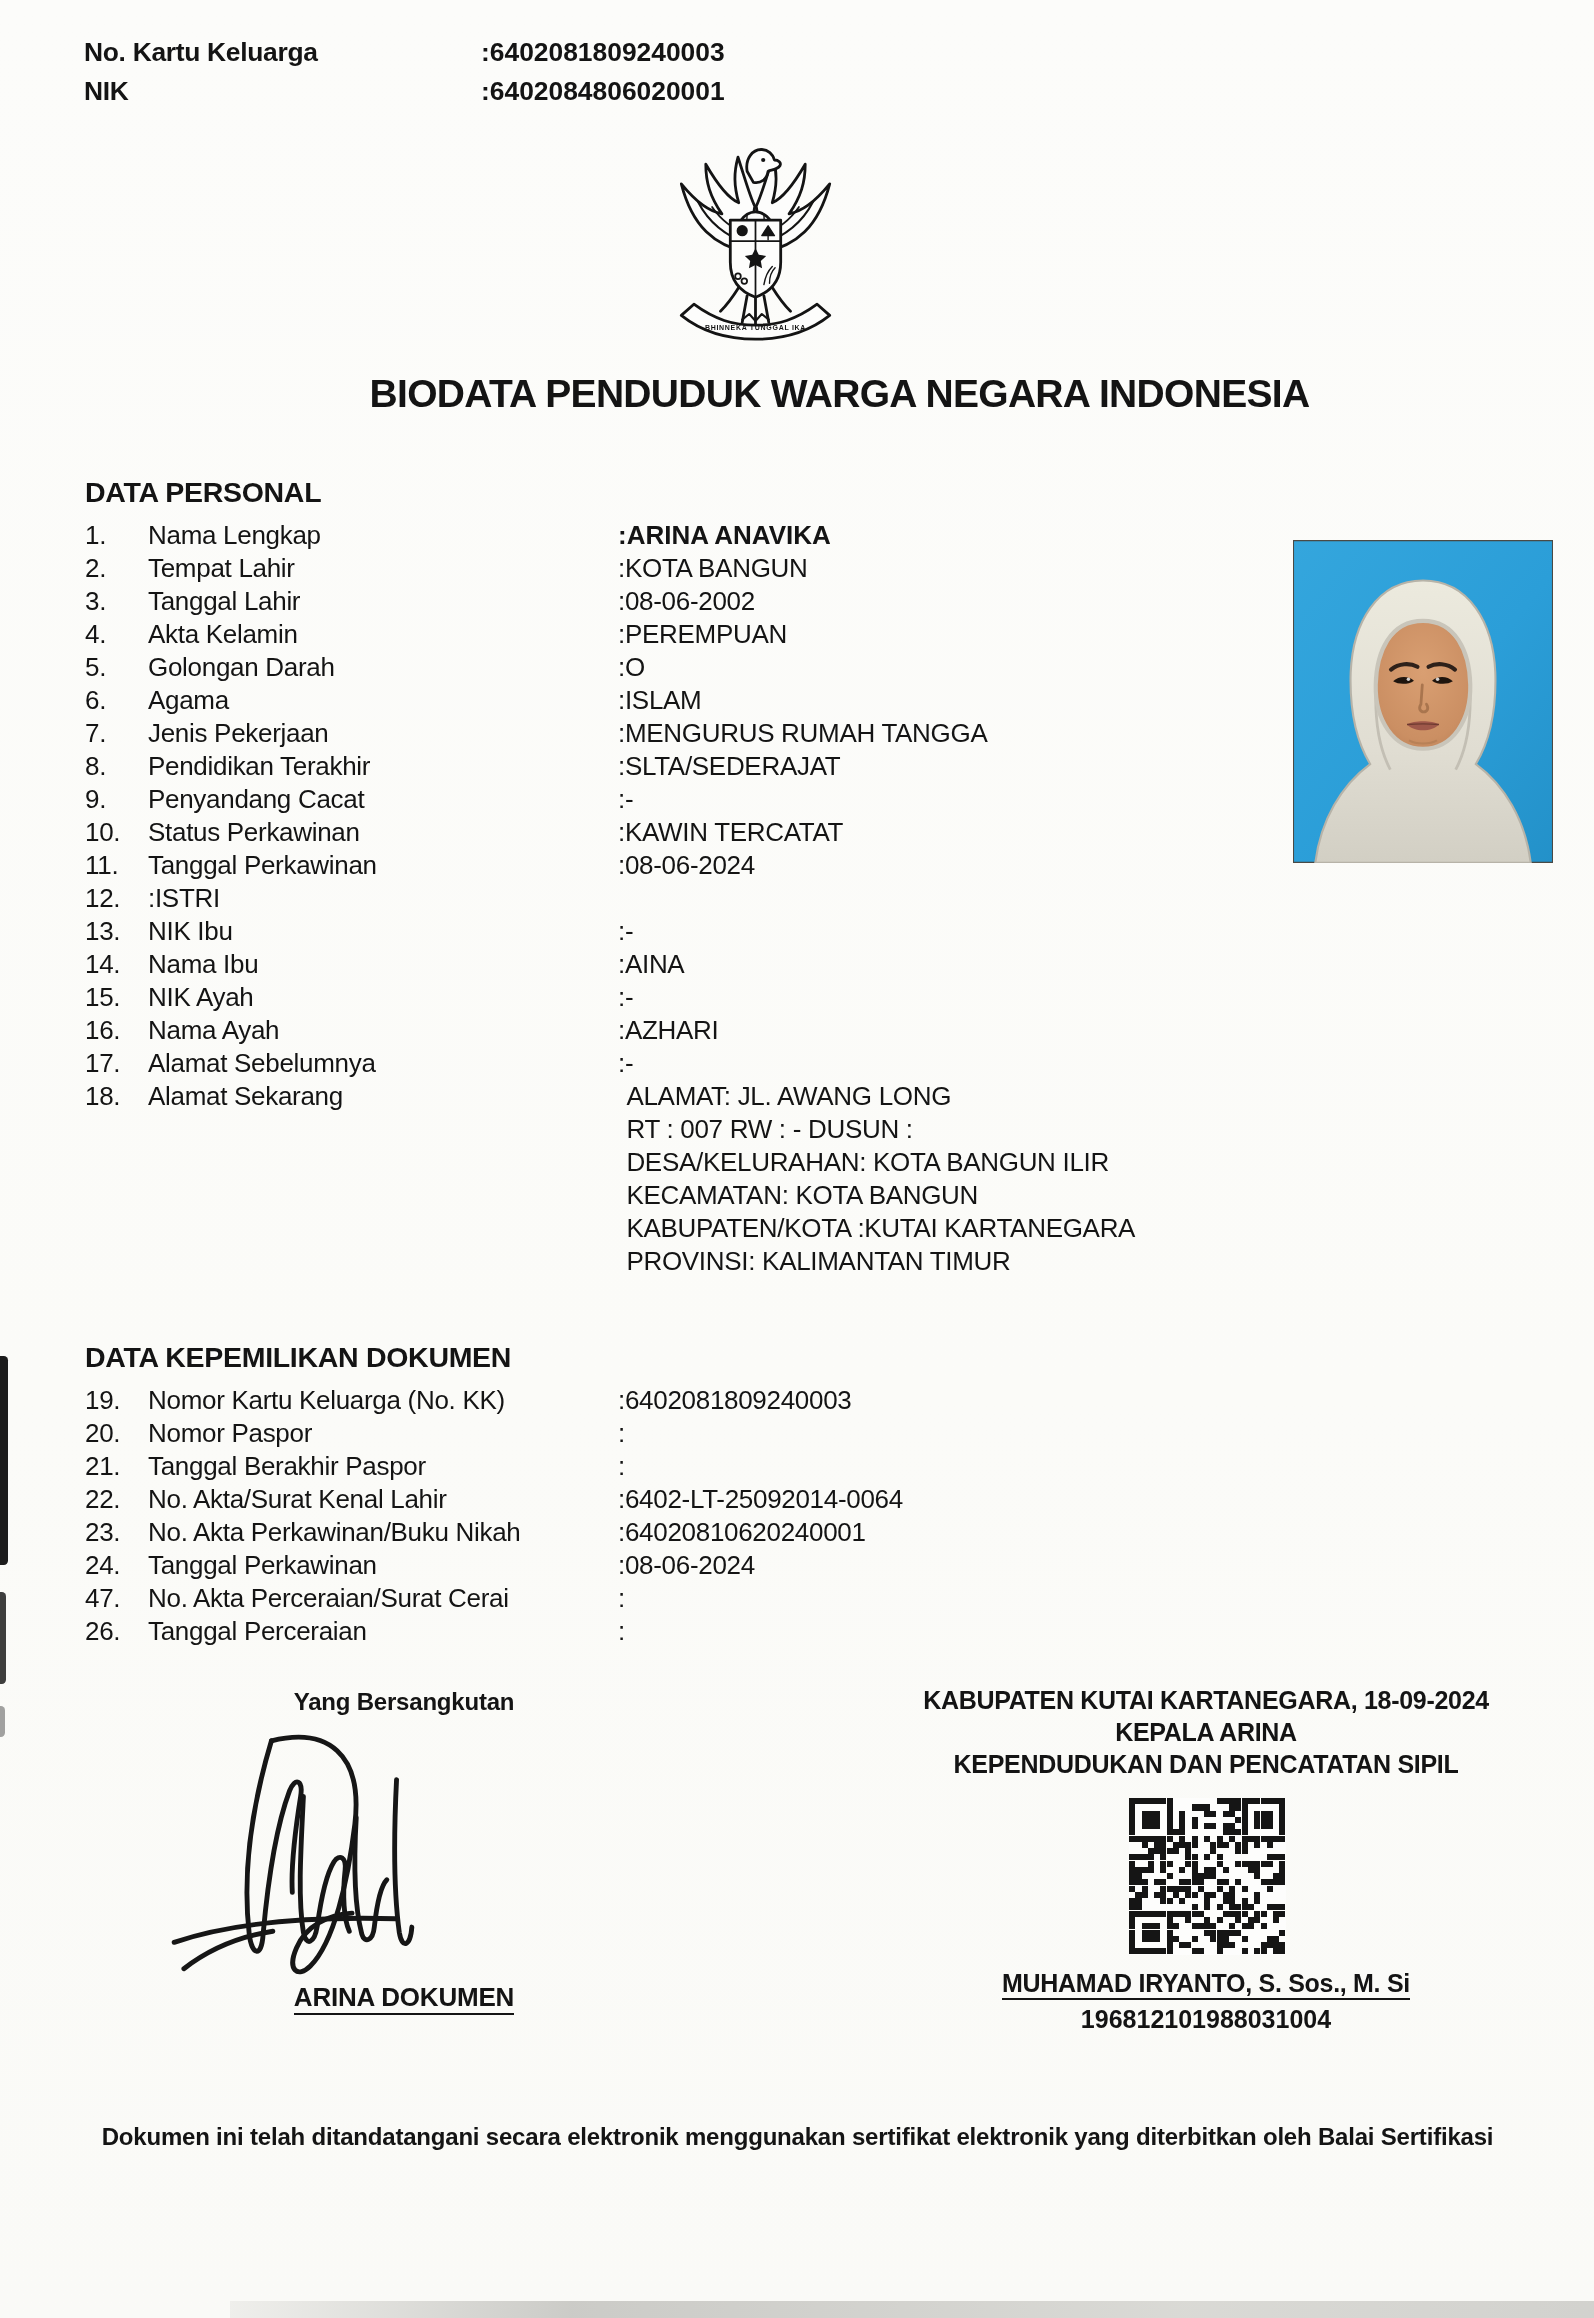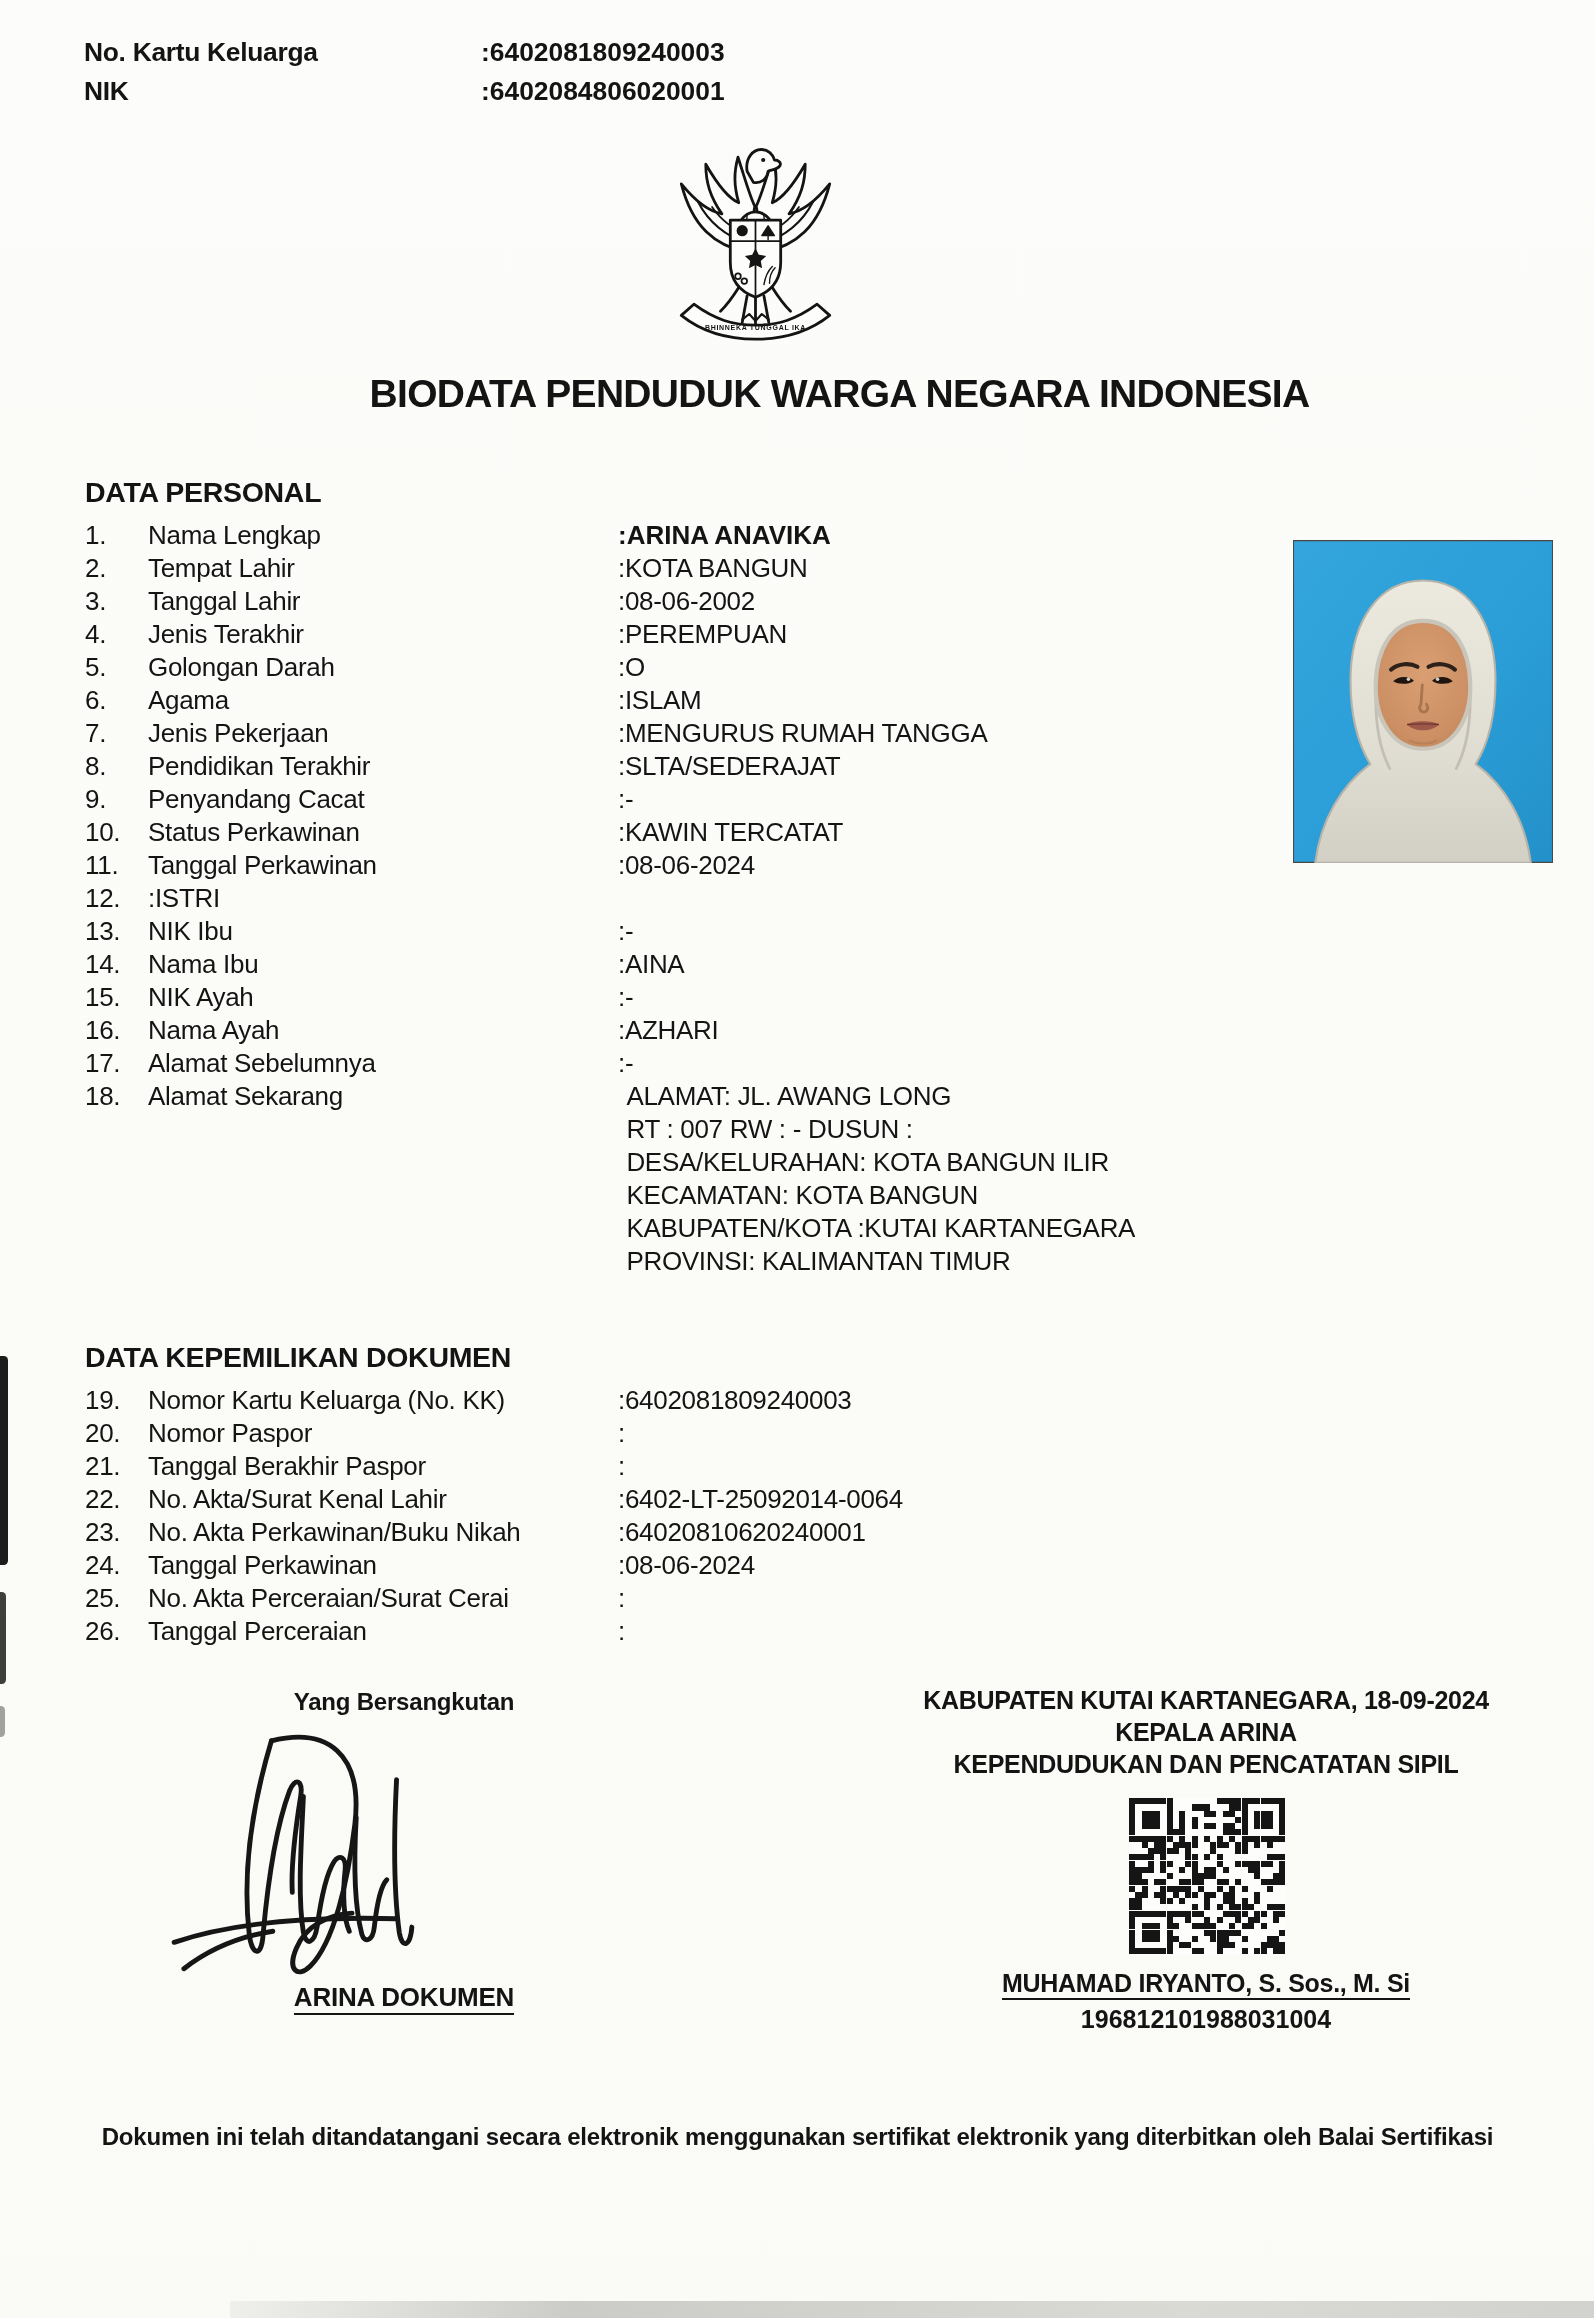"Jenis Terakhir" span.label { text: Jenis Terakhir -> Akta Kelamin }
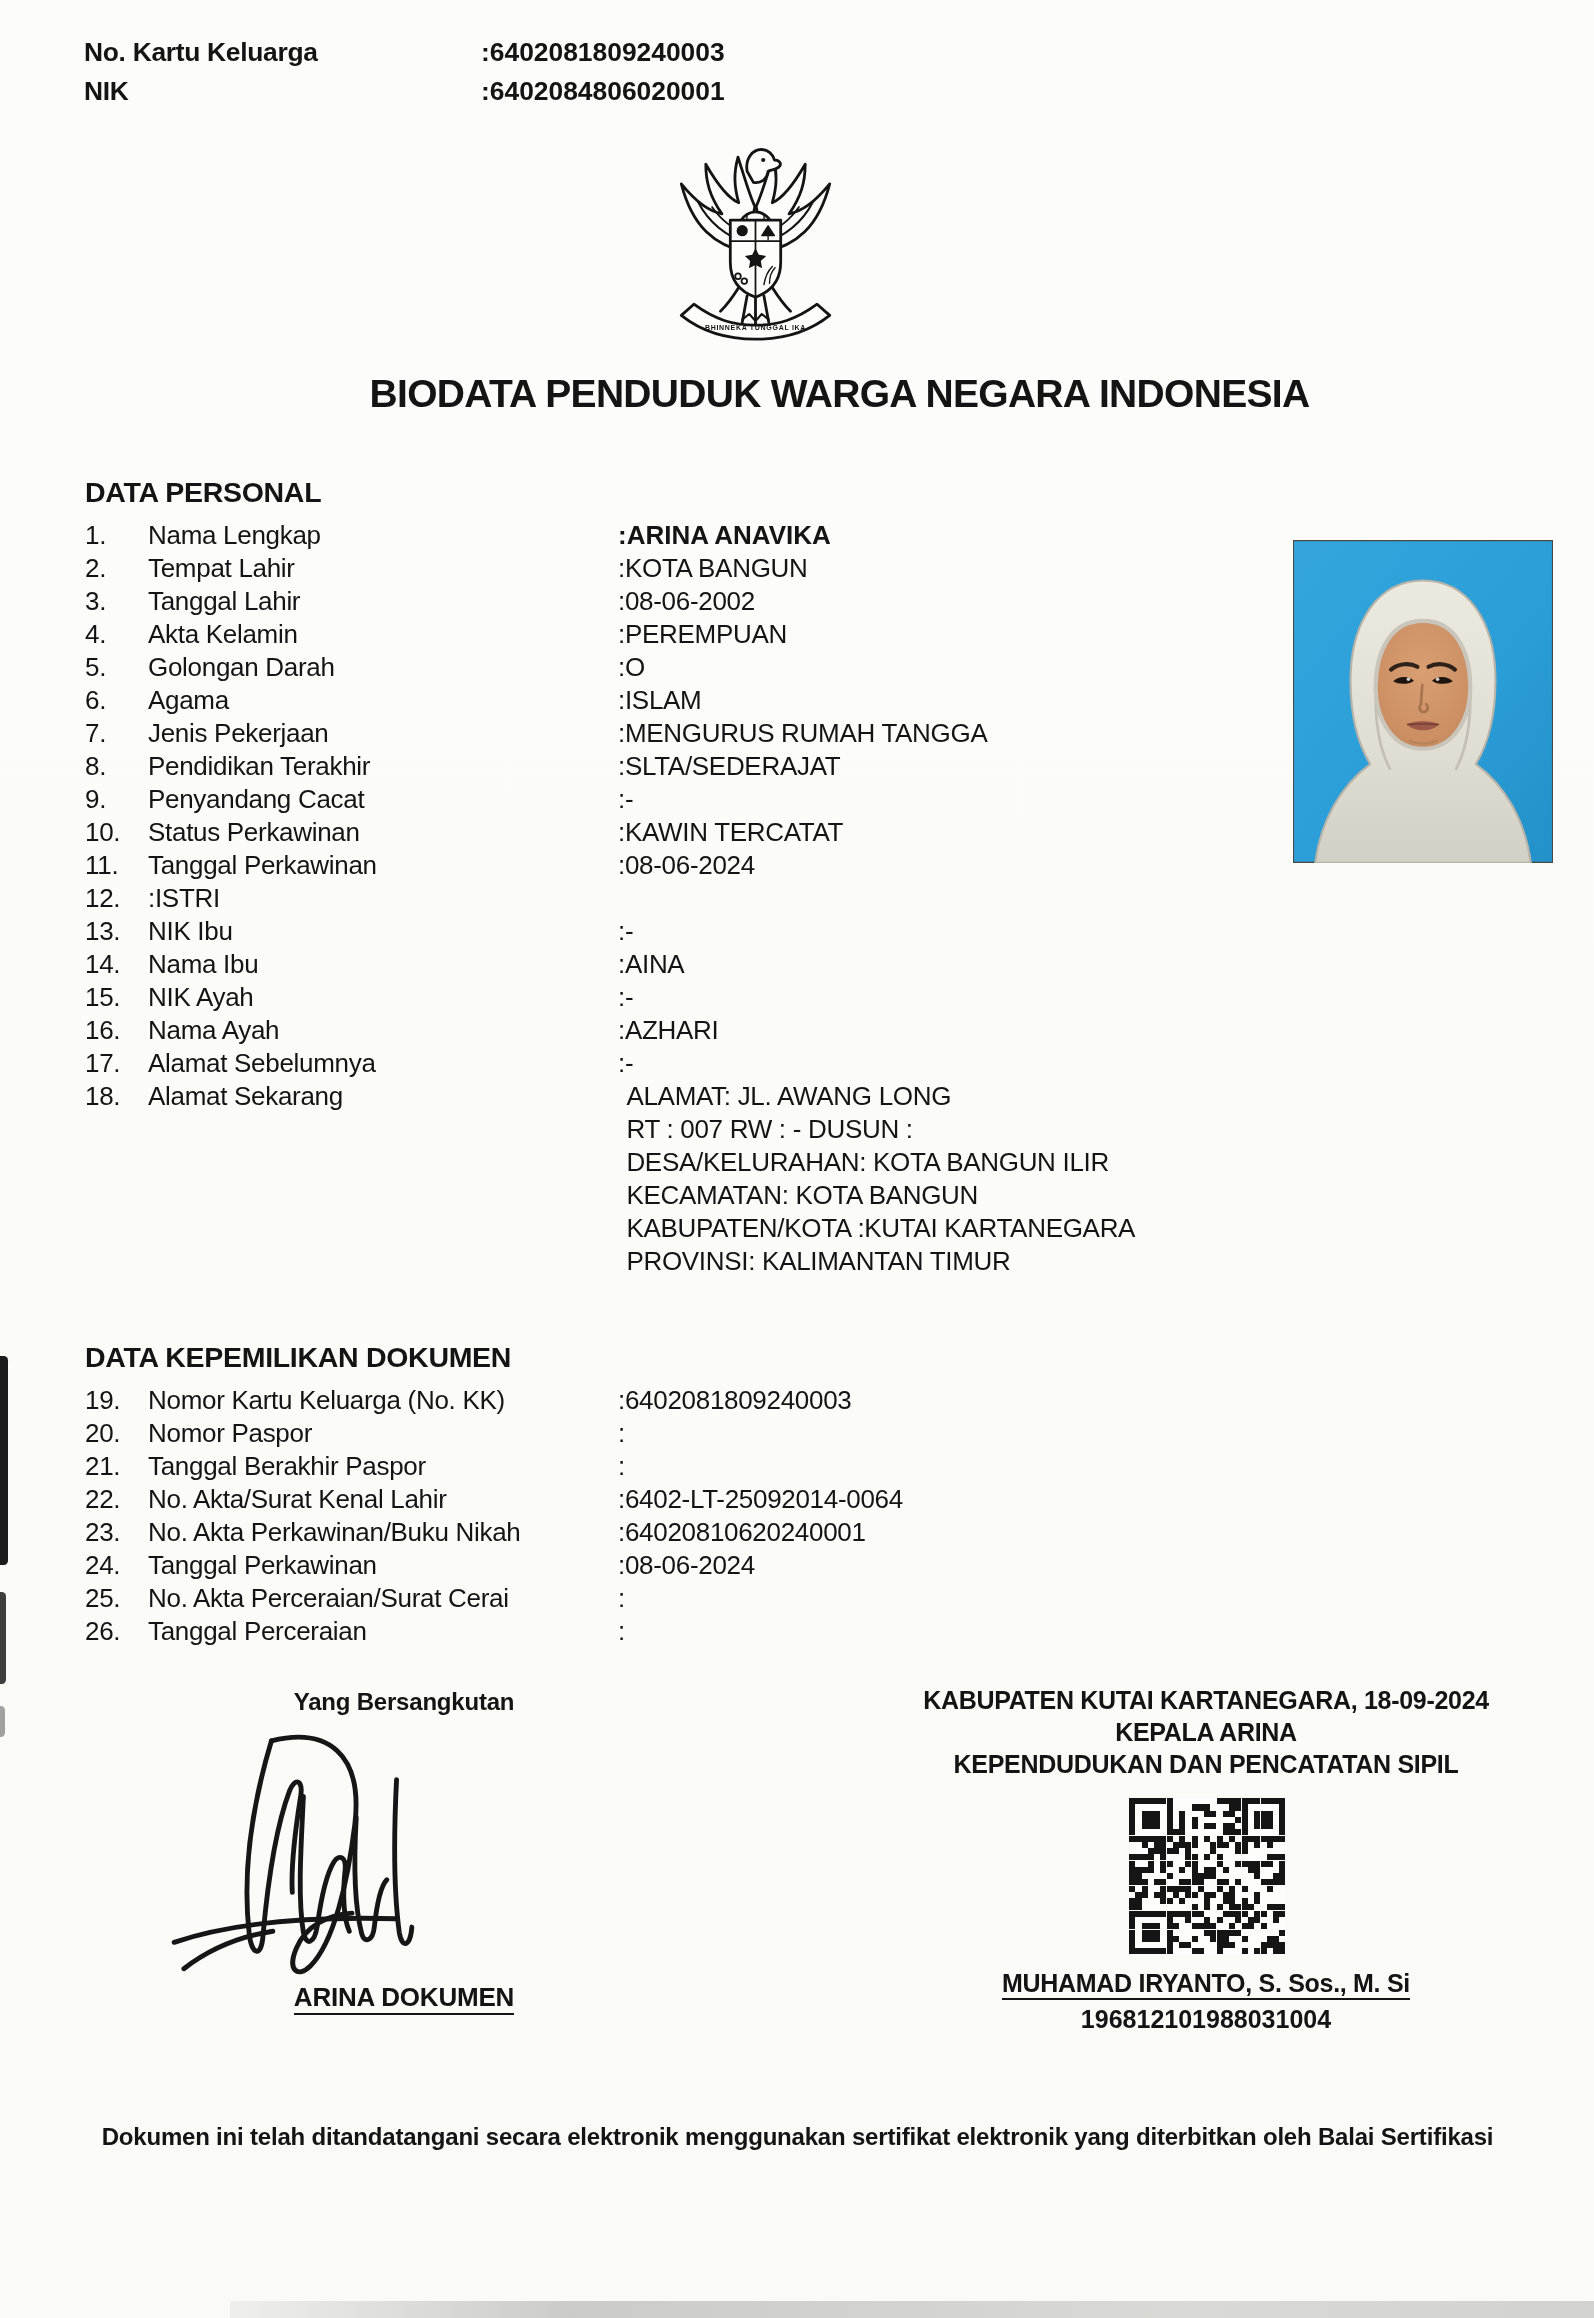"25." span.no { text: 25 -> 47 }
